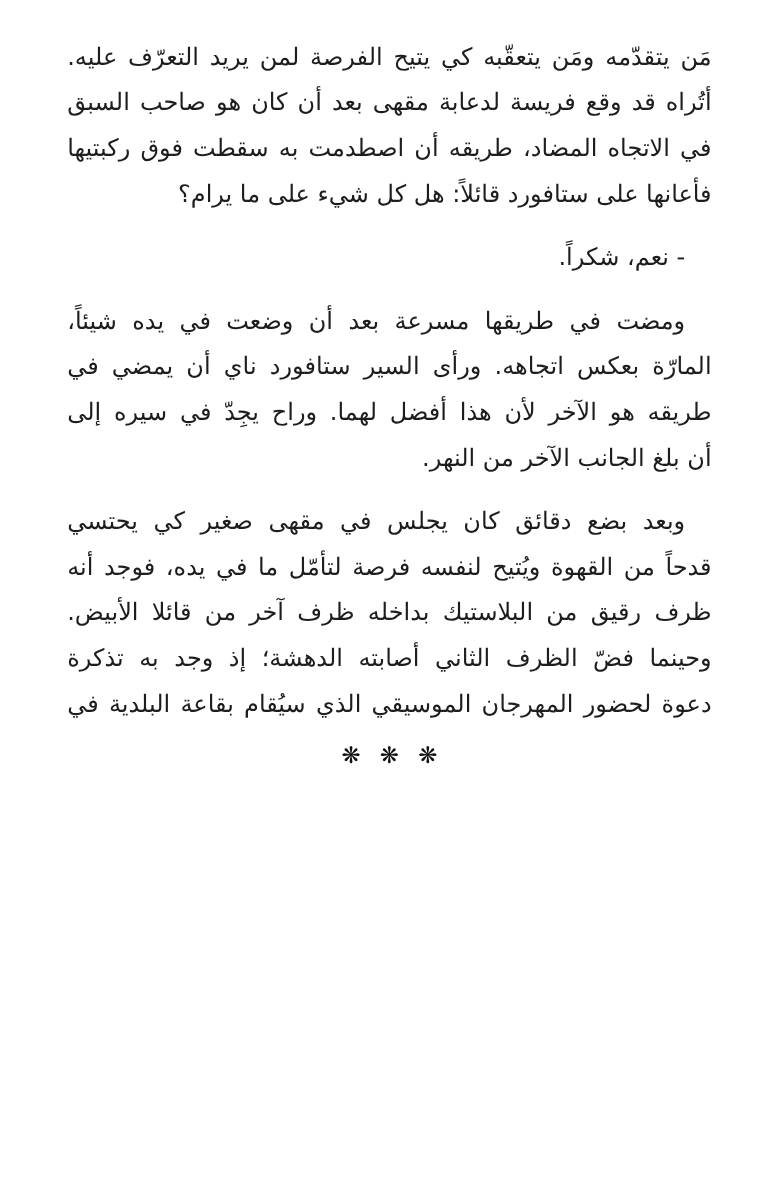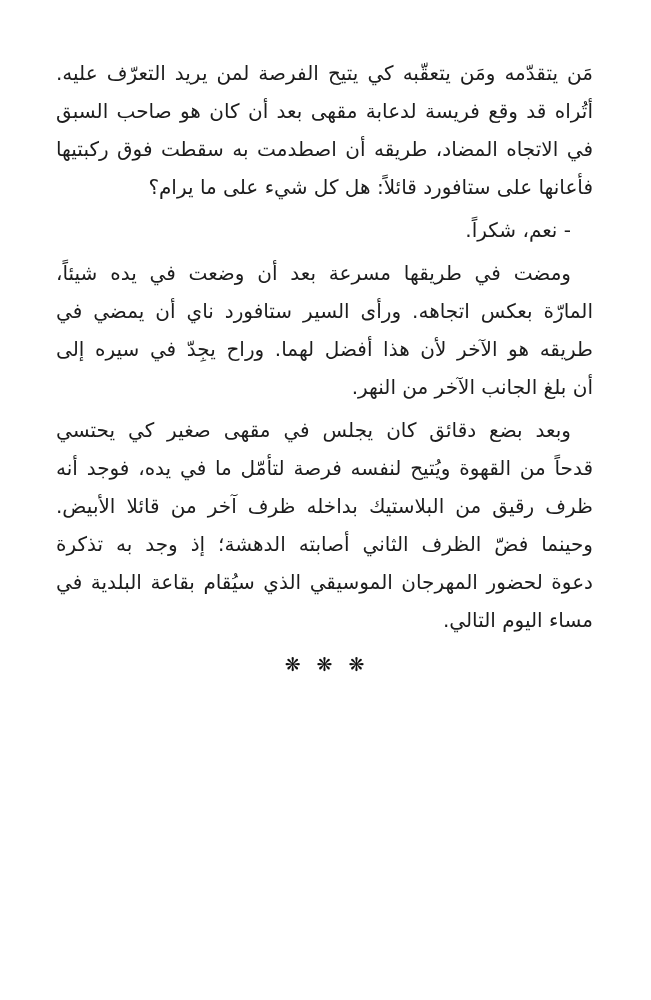"مَن يتقدّمه ومَن يتعقّبه كي" .text-block { padding: 54px 58px 0 56px -> 28px 58px 0 56px }
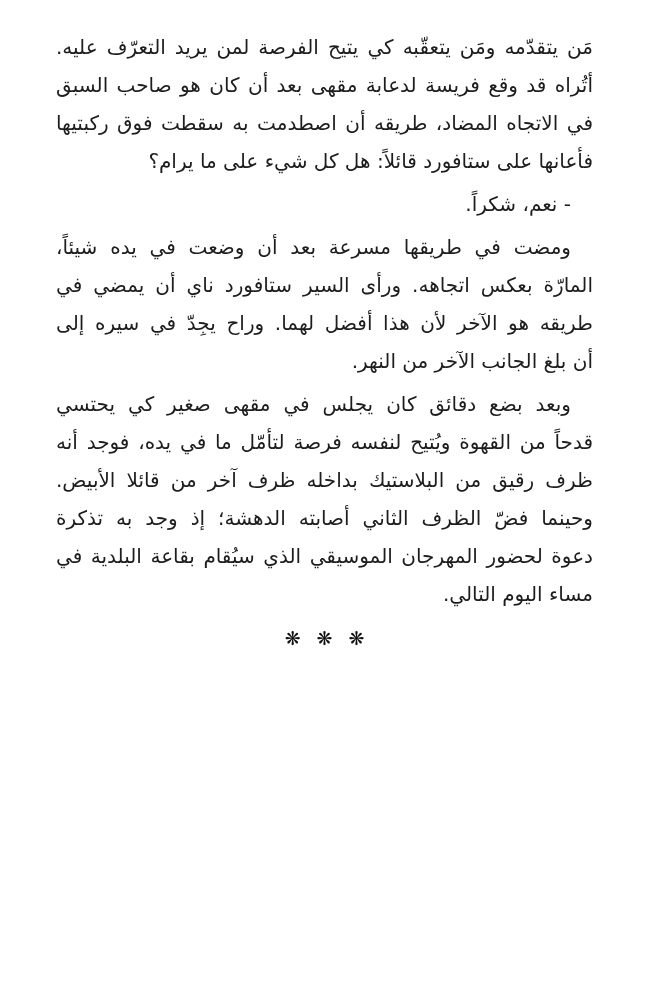"- نعم، شكراً." .para + .para { margin-top: 5px -> 15px }
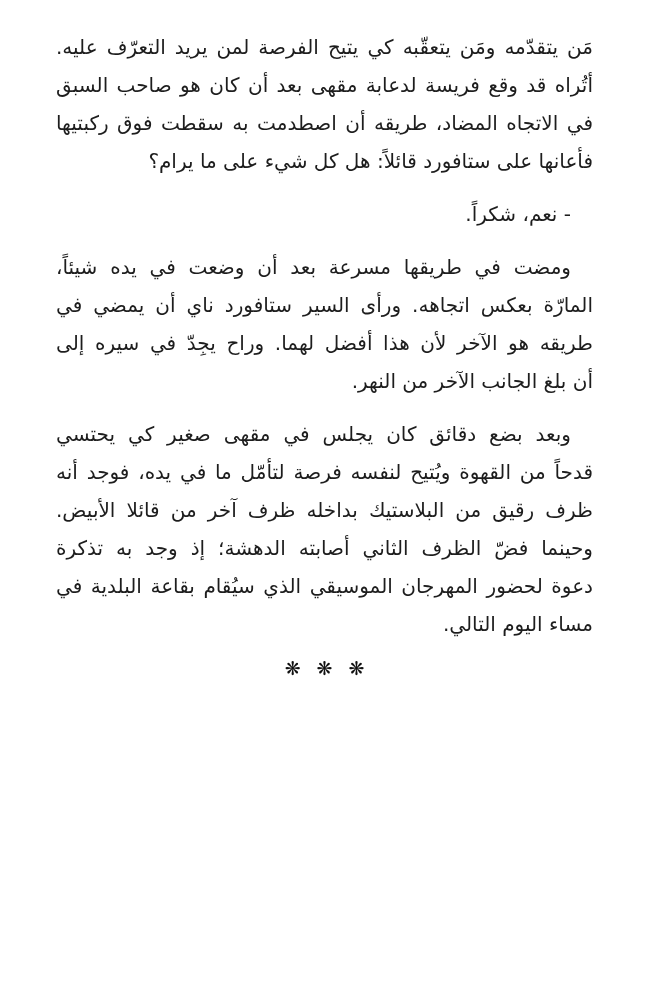"مساء اليوم التالي." div.line { html: <div>مساء اليوم التالي.</div> -> none }
